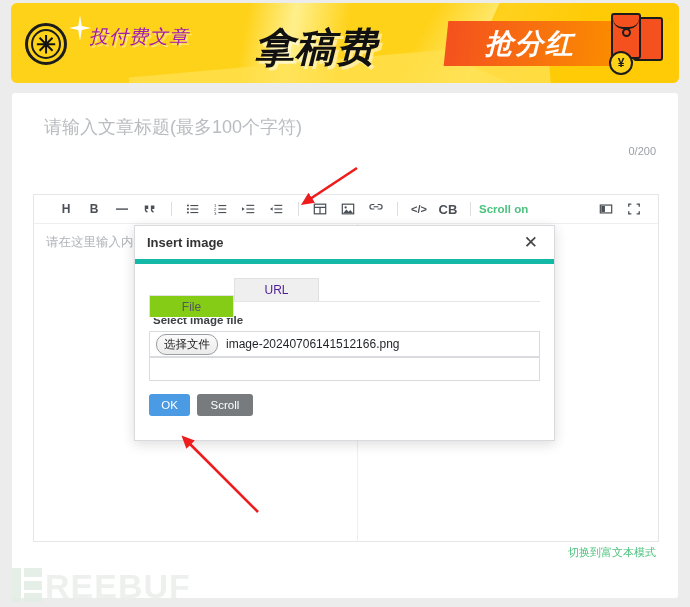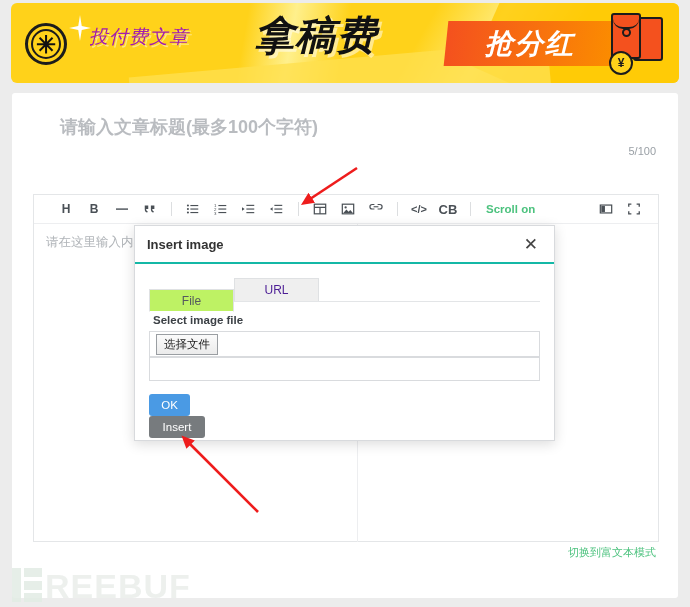"拿稿费" .banner-t2 { top: 5px -> 17px }
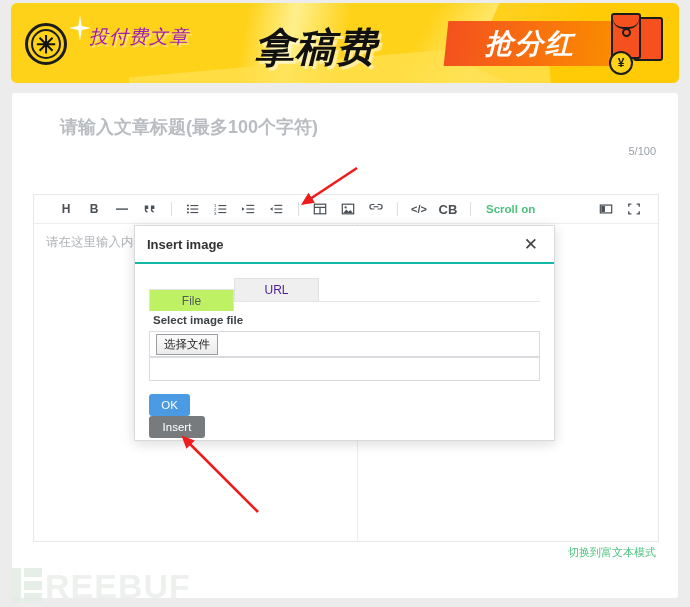"请输入文章标题(最多100个字符)" .title-placeholder { font-weight: bold -> normal; margin-left: 16px -> none }
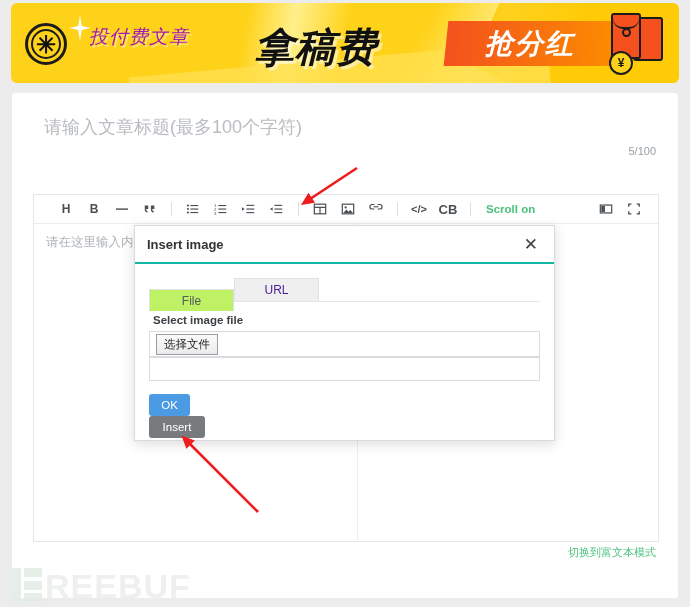"5/100" div.counter { text: 5/100 -> 0/200 }
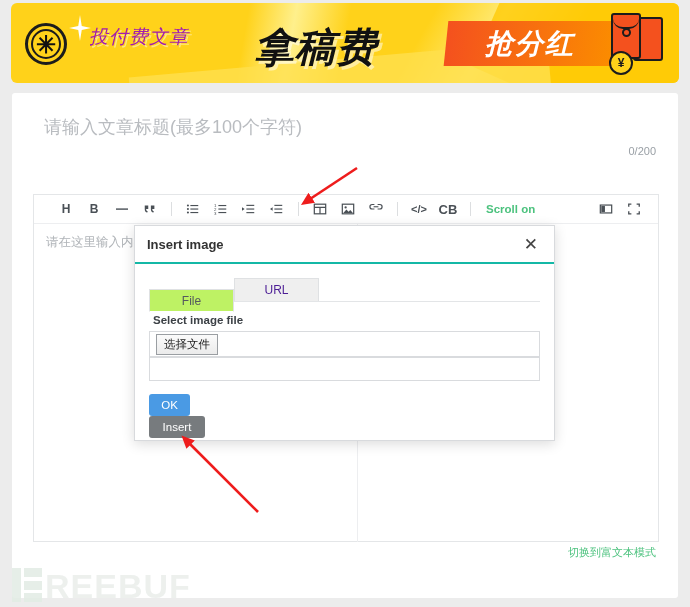"Scroll on" .tb-scroll { margin-left: 8px -> 1px }
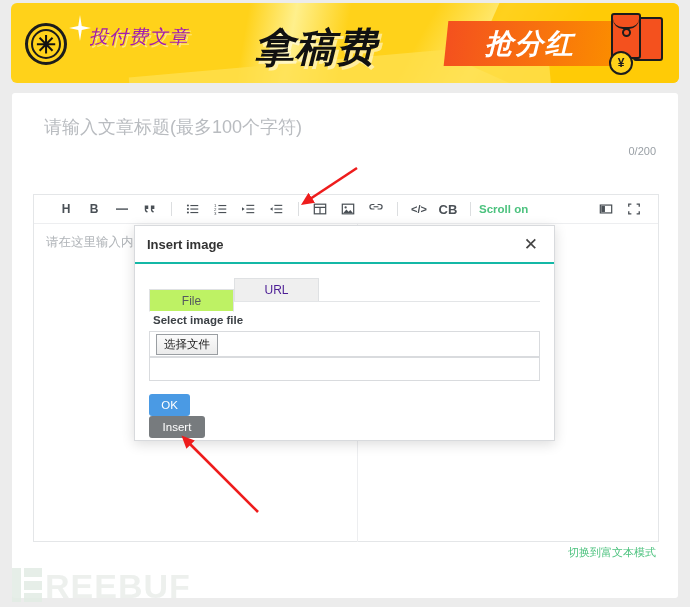"Insert image" .modal-head { border-bottom: 2px solid #14b8a6 -> 5px solid #14b8a6 }
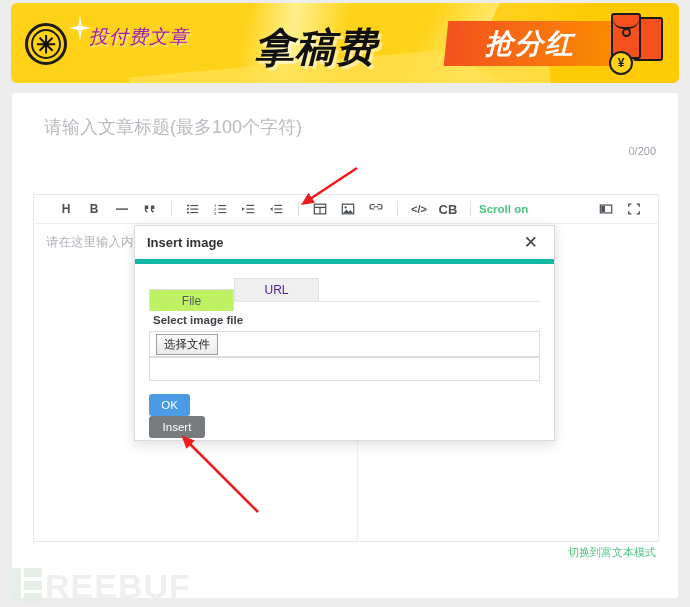"File" .tab.active { background: #bef264 -> #84cc16; top: 11px -> 17px }
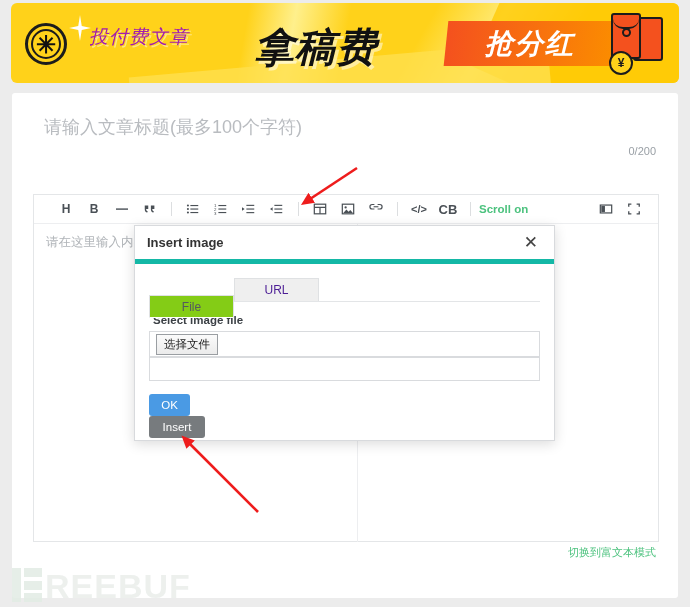"选择文件" .file-btn { border-radius: 0 -> 10px }
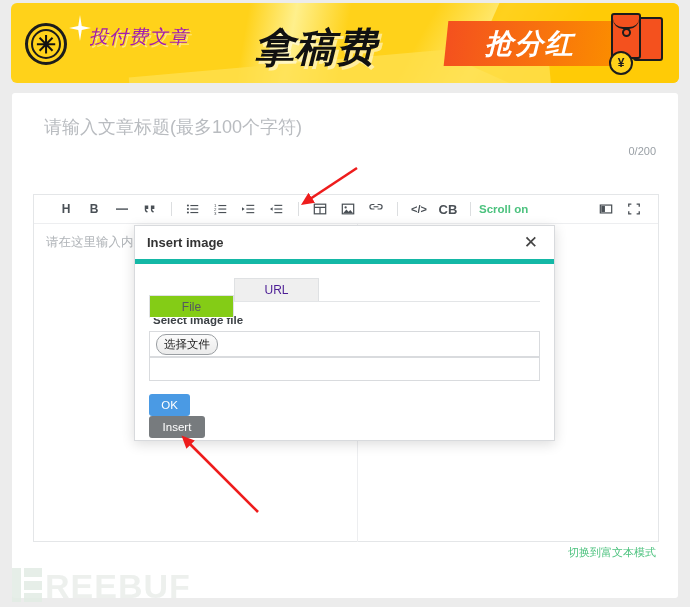"image-20240706141512166.png" div.file-name { html: none -> <div>image-20240706141512166.png</div> }
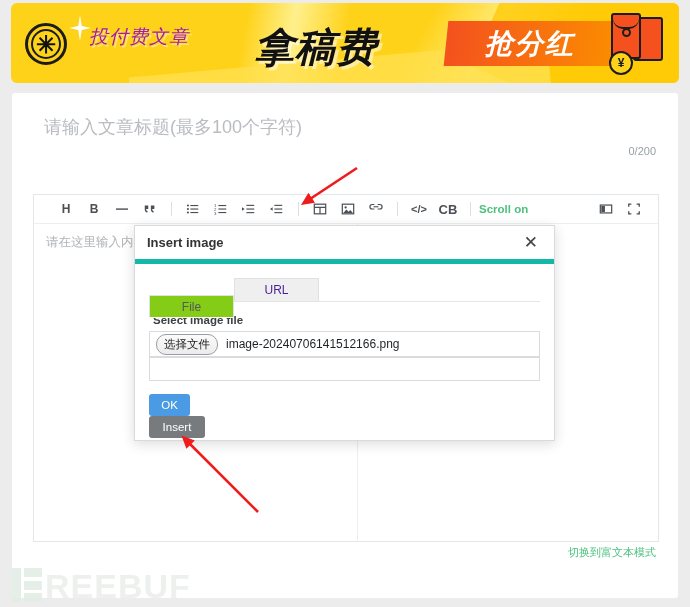"OK" .modal-actions { flex-direction: column -> none; gap: 0 -> 7px }
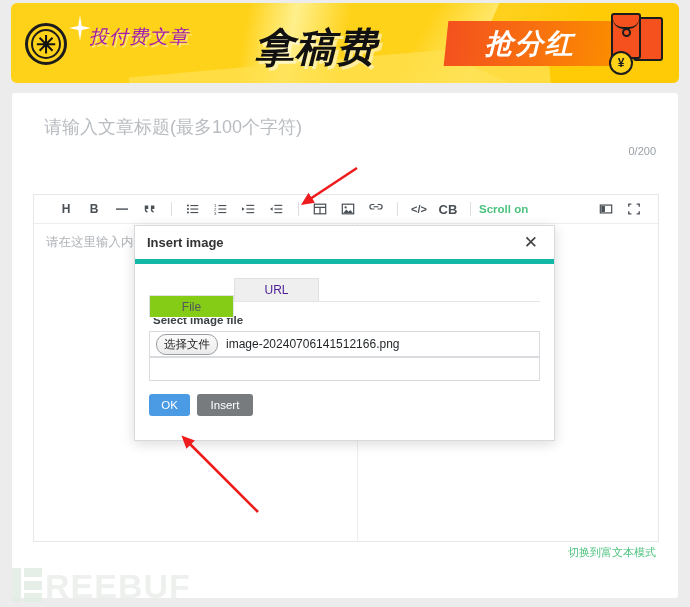"Insert" button.btn { text: Insert -> Scroll }
